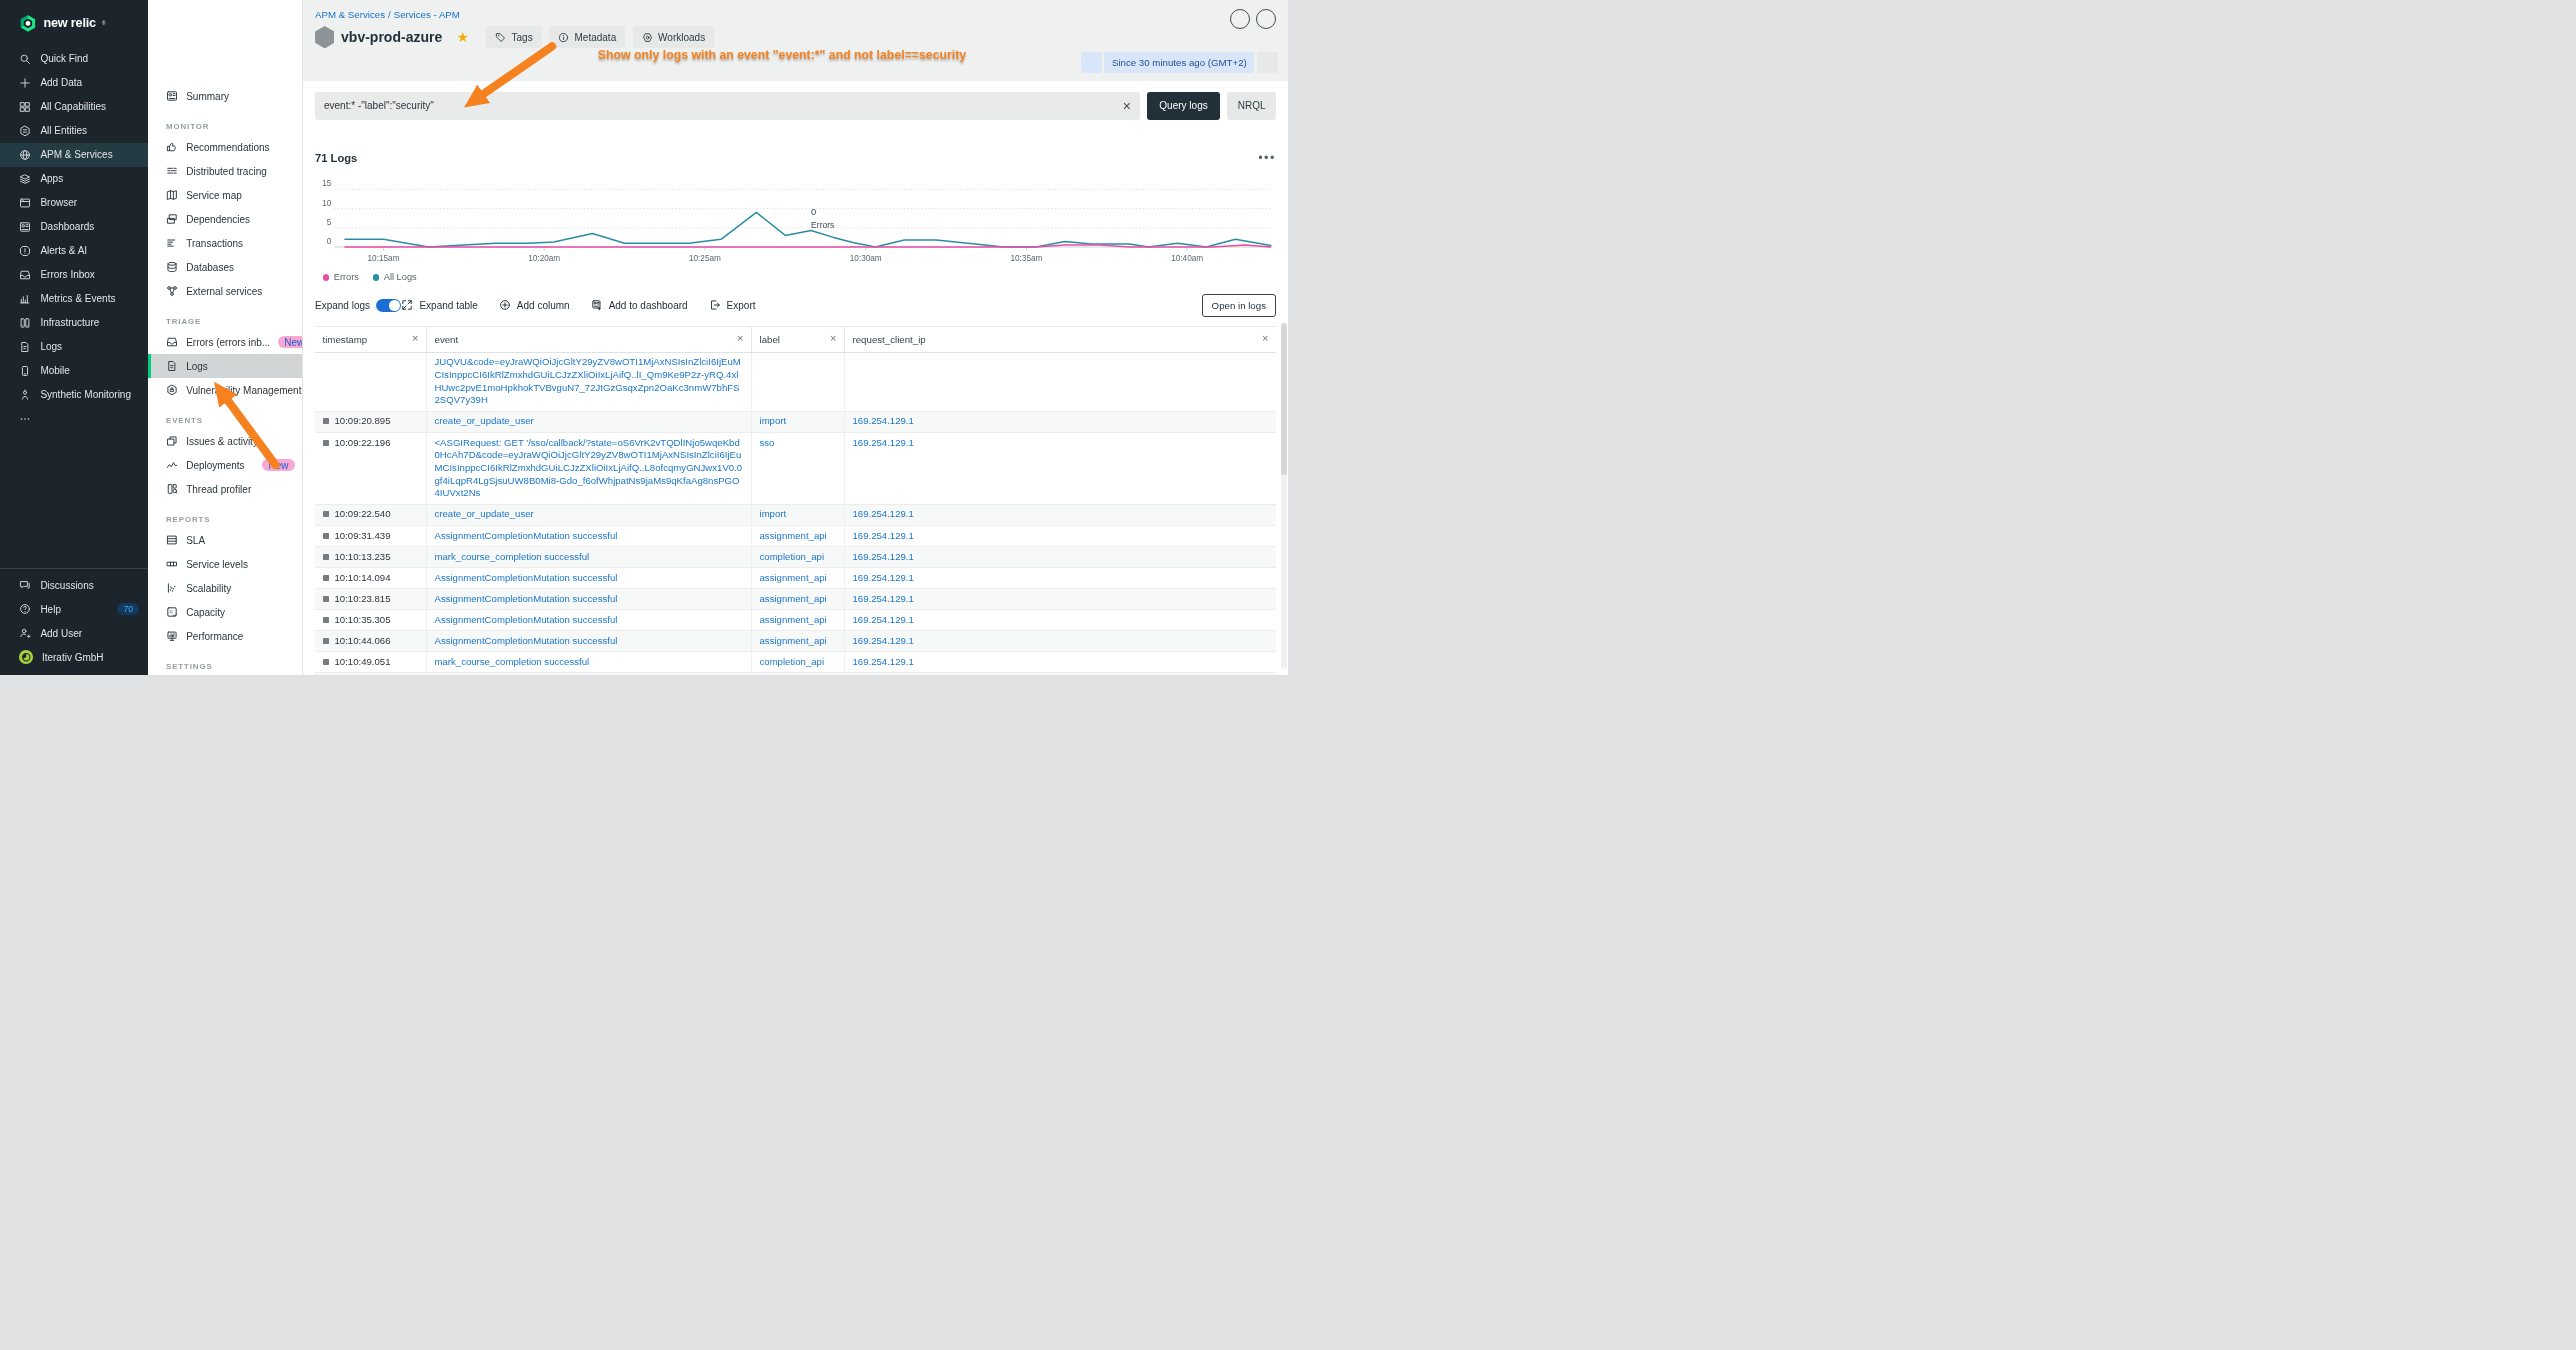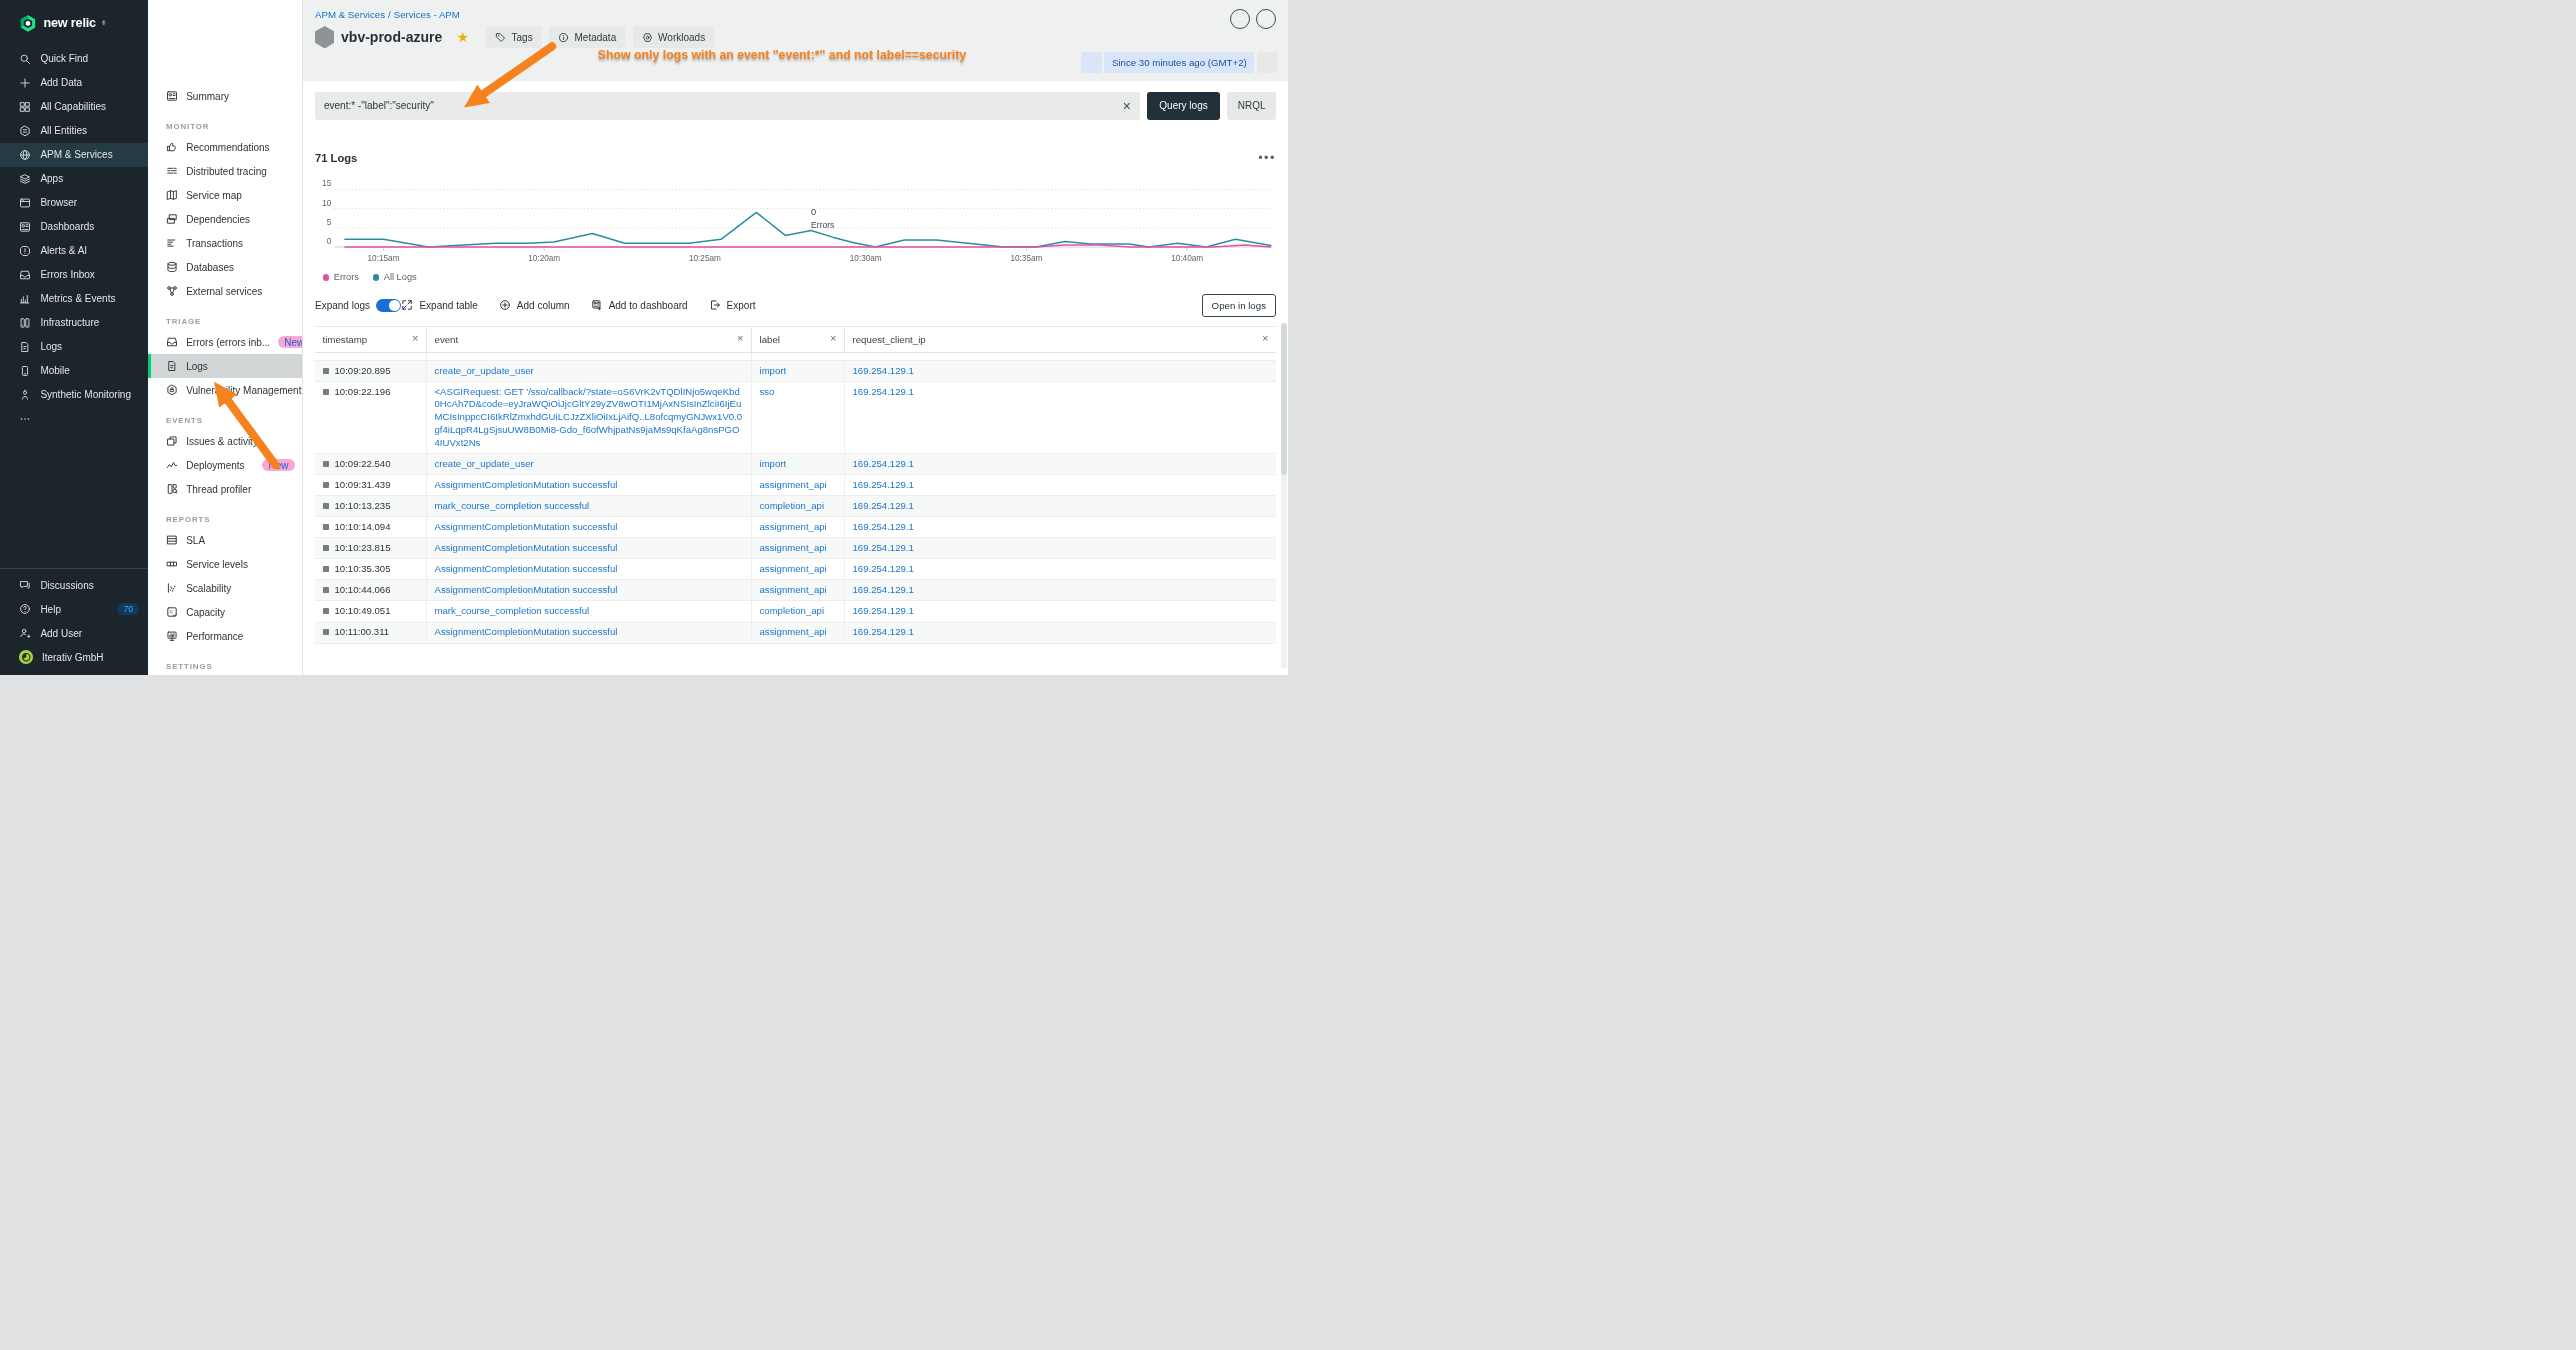"JUQVU&code=eyJraWQiOiJjcGltY29yZV8wOTI1M" div.td { html: none -> <div> <a>JUQVU&amp;code=eyJraWQiOiJjcGltY29yZV8wOTI1MjAxNSIsInZlciI6IjEuMCIsInppcCI6IkRlZmxhdGUiLCJzZXliOiIxLjAifQ..lI_Qm9Ke9P2z-yRQ.4xlHUwc2pvE1moHpkhokTVBvguN7_72JtGzGsqxZpn2OaKc3nmW7bhFS2SQV7y39H</a> </div> }
